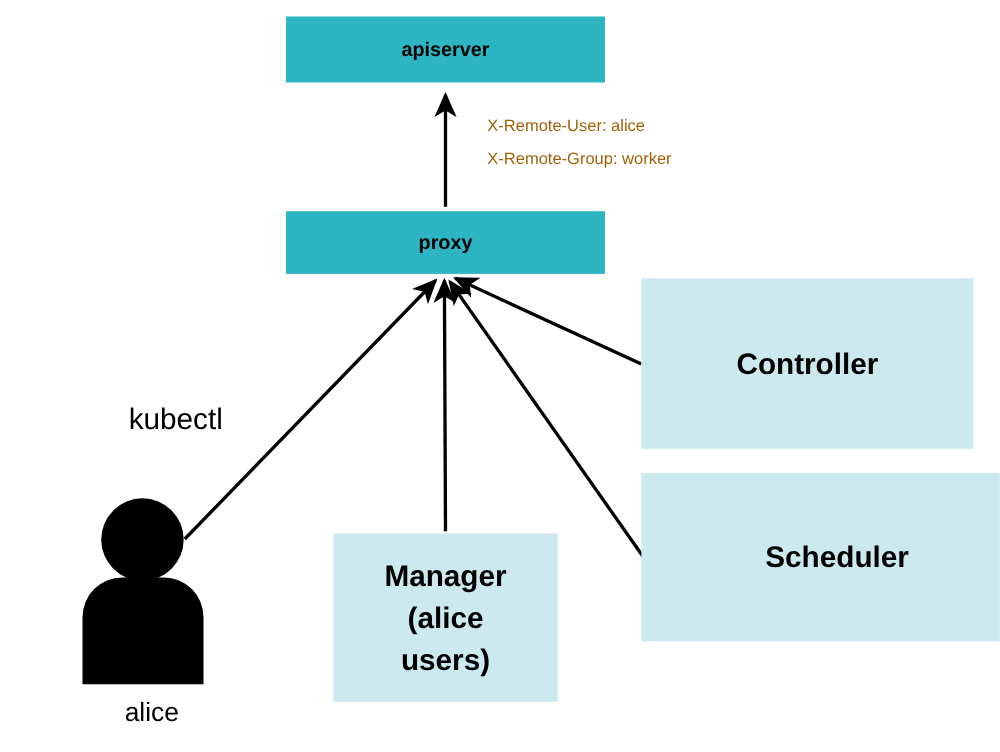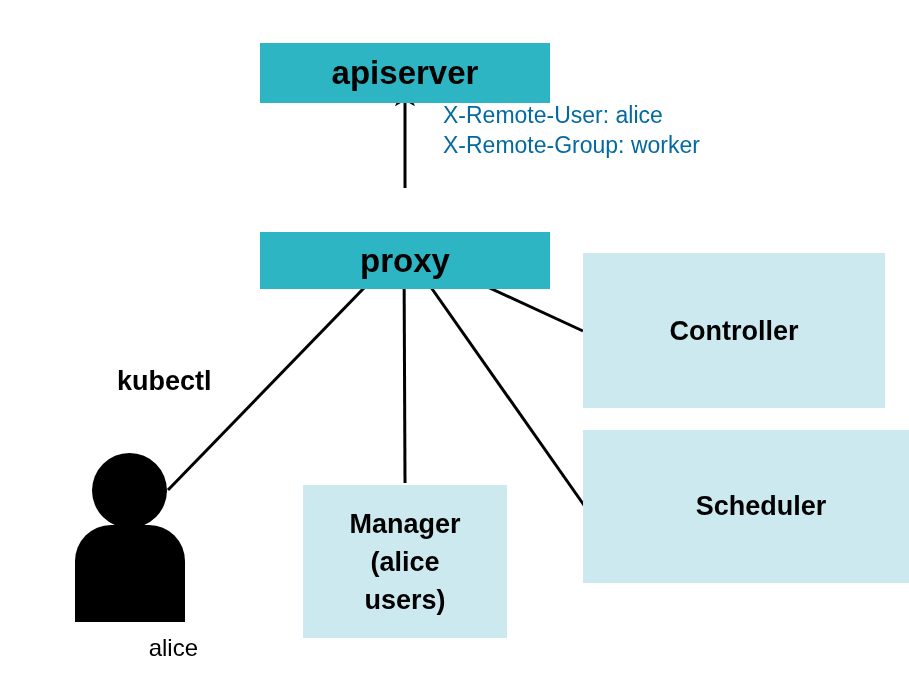"apiserver" .node-teal { font-size: 33px -> 18px; margin-top: 28px -> none }
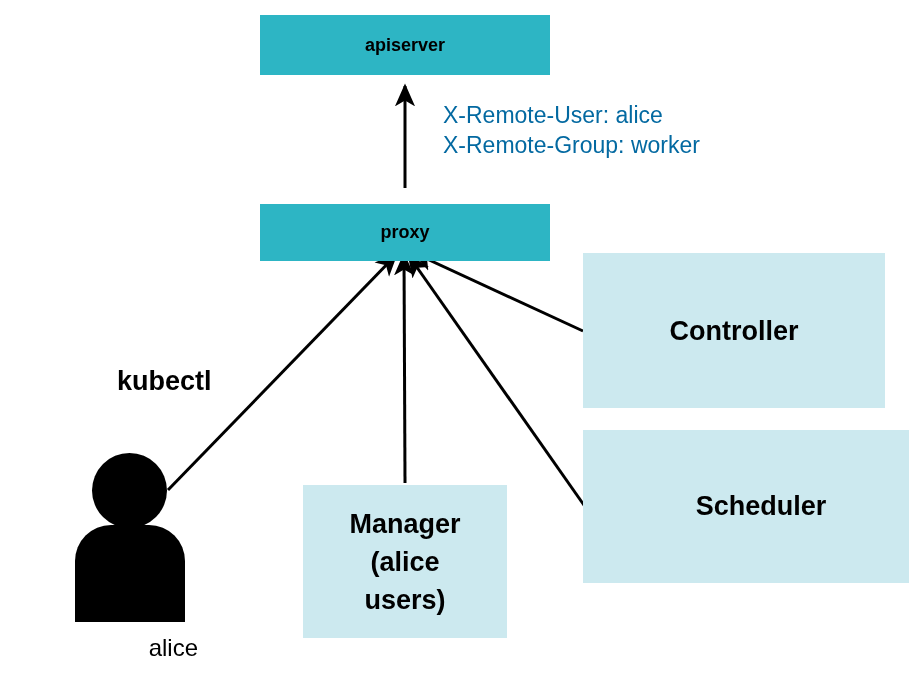"X-Remote-User: alice" .headers-annotation { color: #0369a1 -> #a16207; font-size: 23px -> 15px }
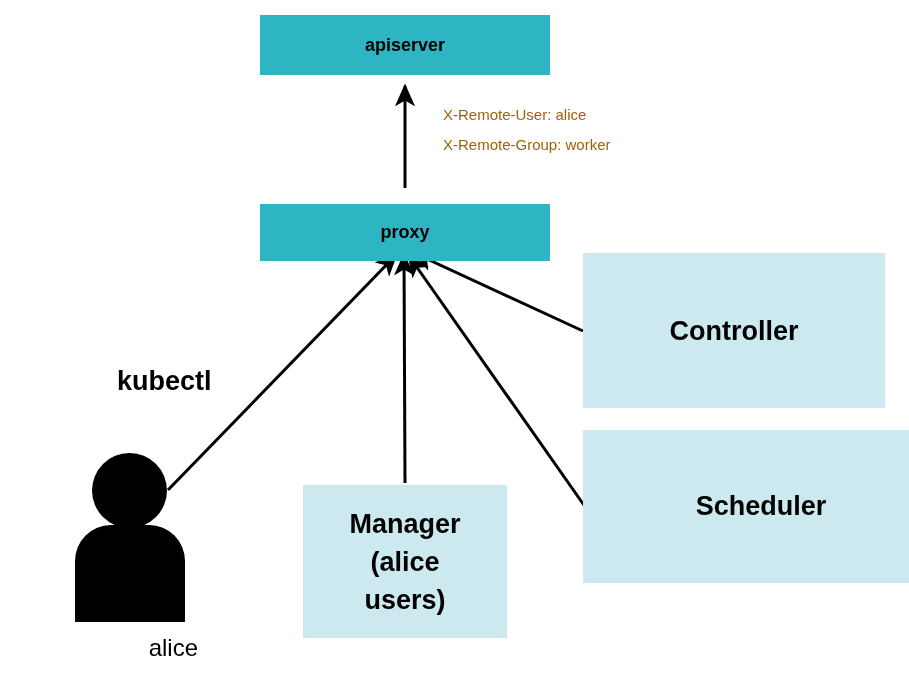"proxy" .node-proxy { top: 204px -> 192px }
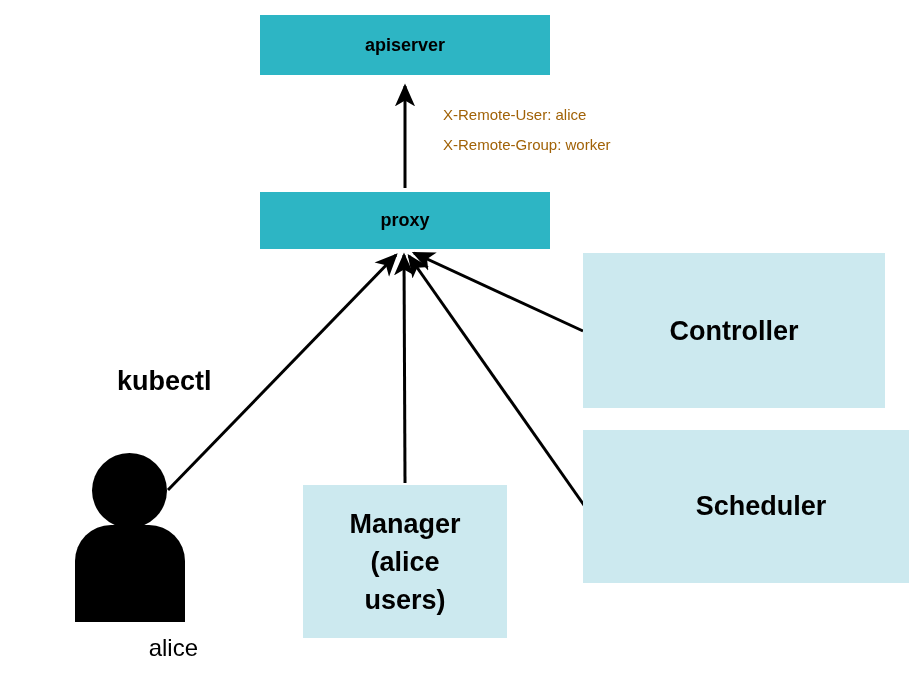"kubectl" .kubectl-label { font-weight: 700 -> 400 }
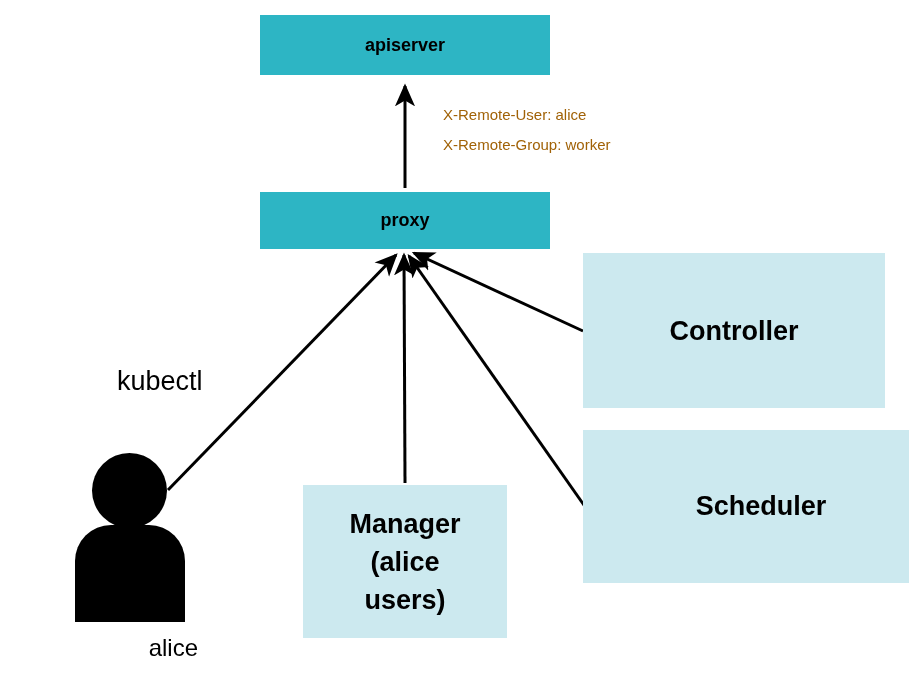"alice" .alice-label { text-align: right -> center }
